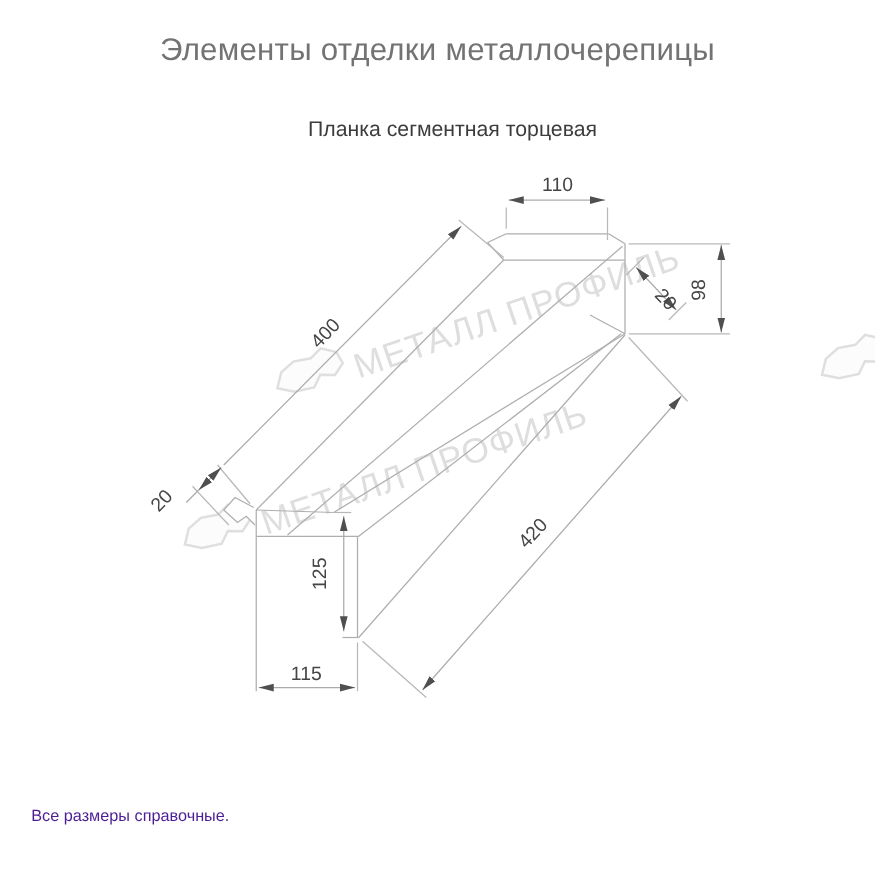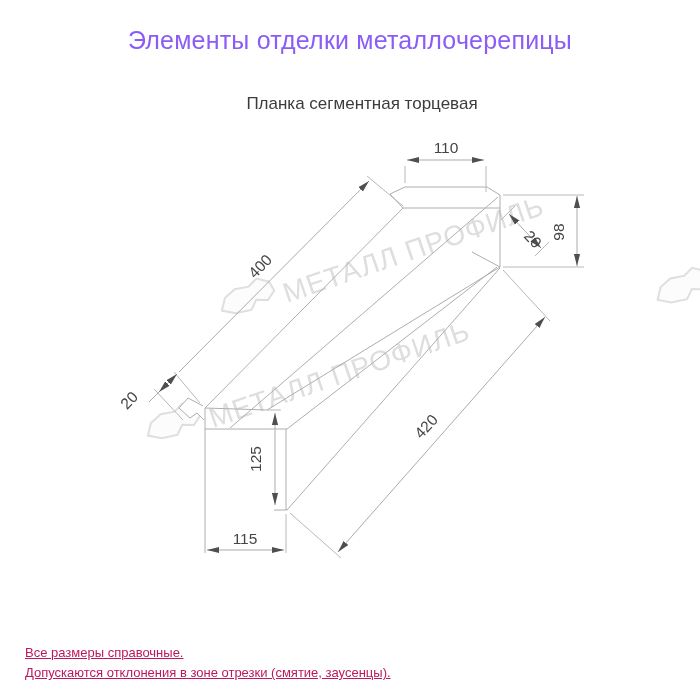"Элементы отделки металлочерепицы" .title { color: #8b5cf6 -> #737373 }
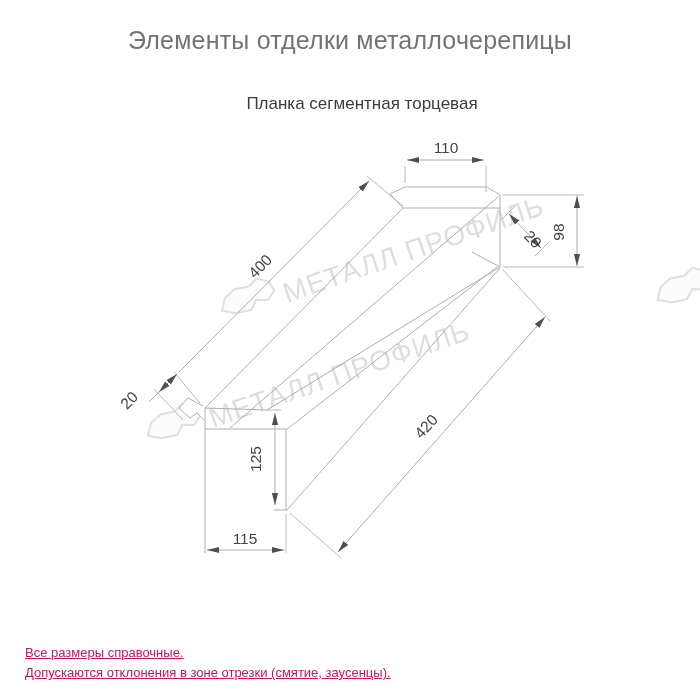"Все размеры справочные." .footer { color: #be185d -> #4c1d95; text-decoration: underline -> none }
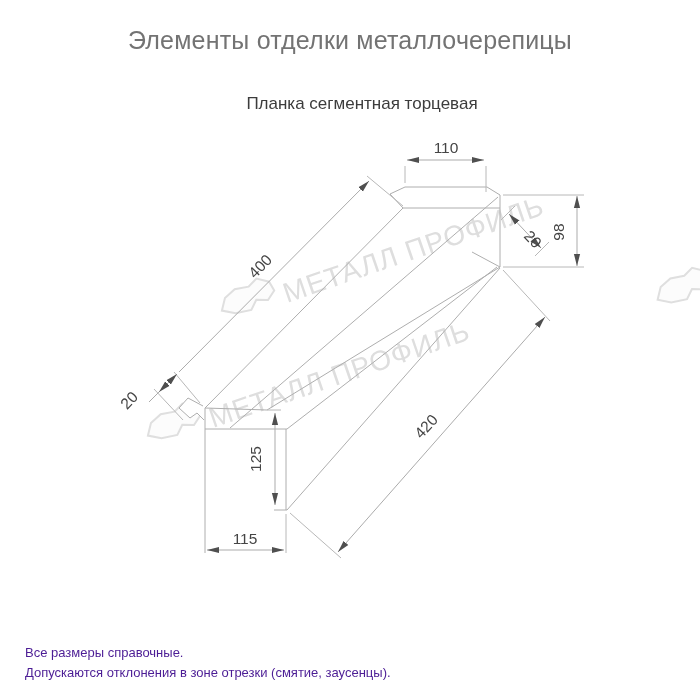"Допускаются отклонения в зоне отрезки" span { html: <span>Допускаются отклонения в зоне отрезки (смятие, заусенцы).</span> -> none }
